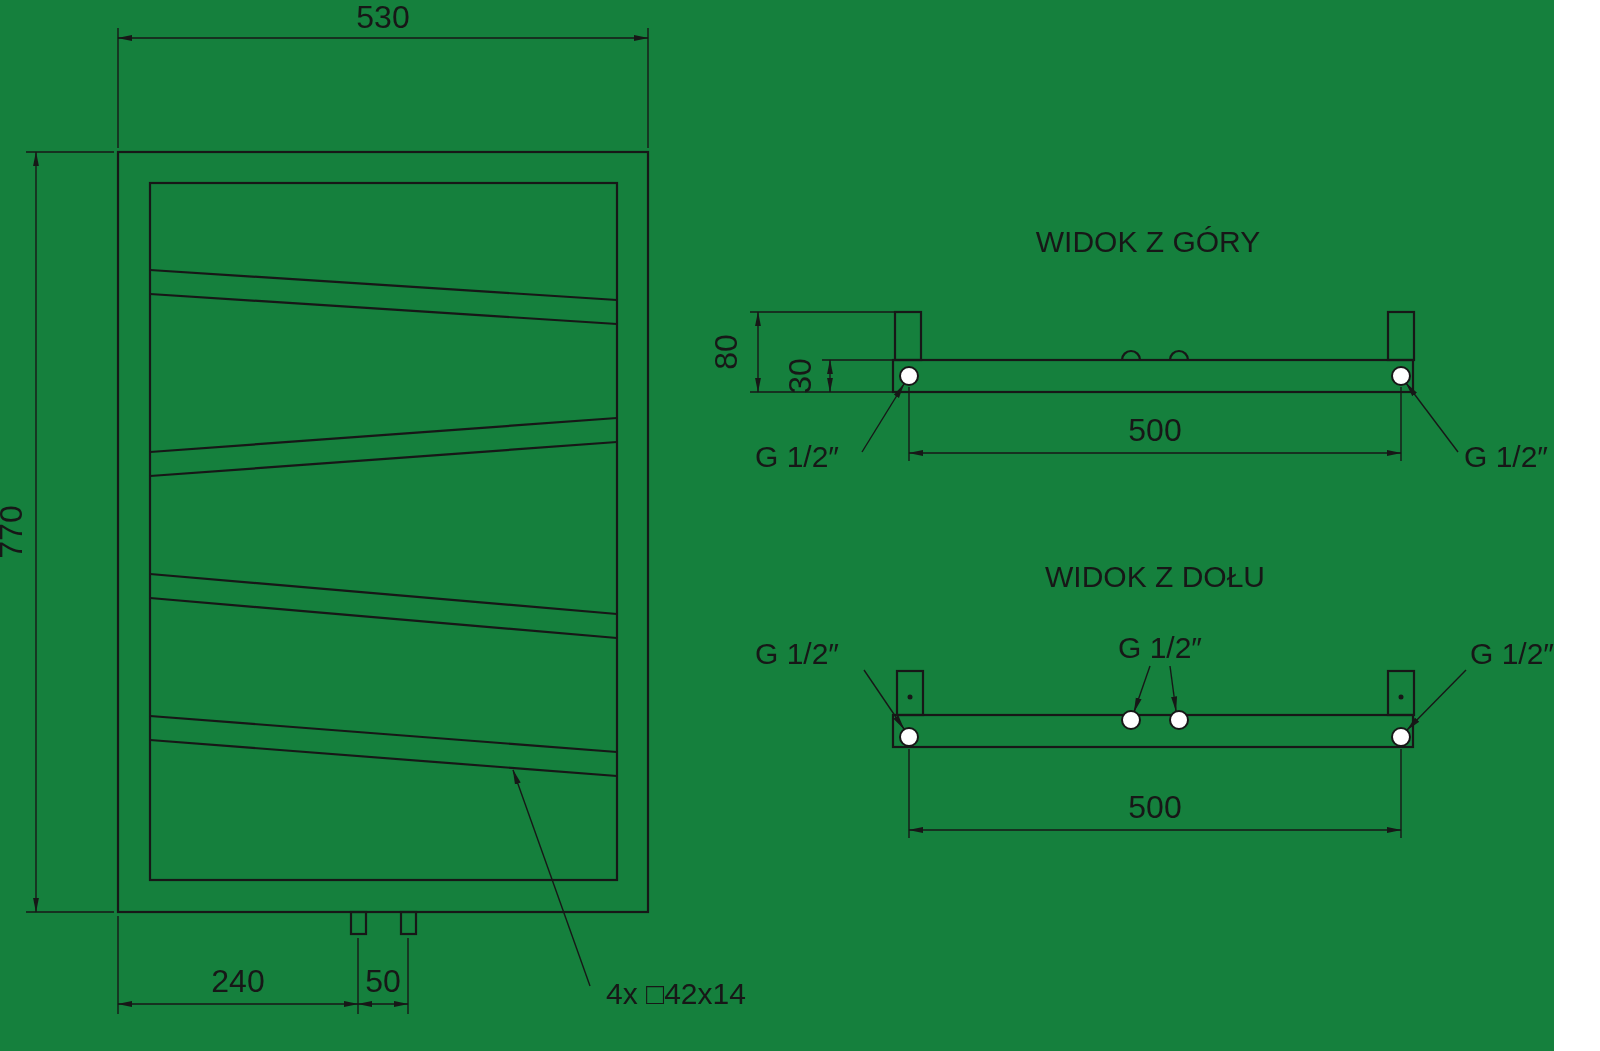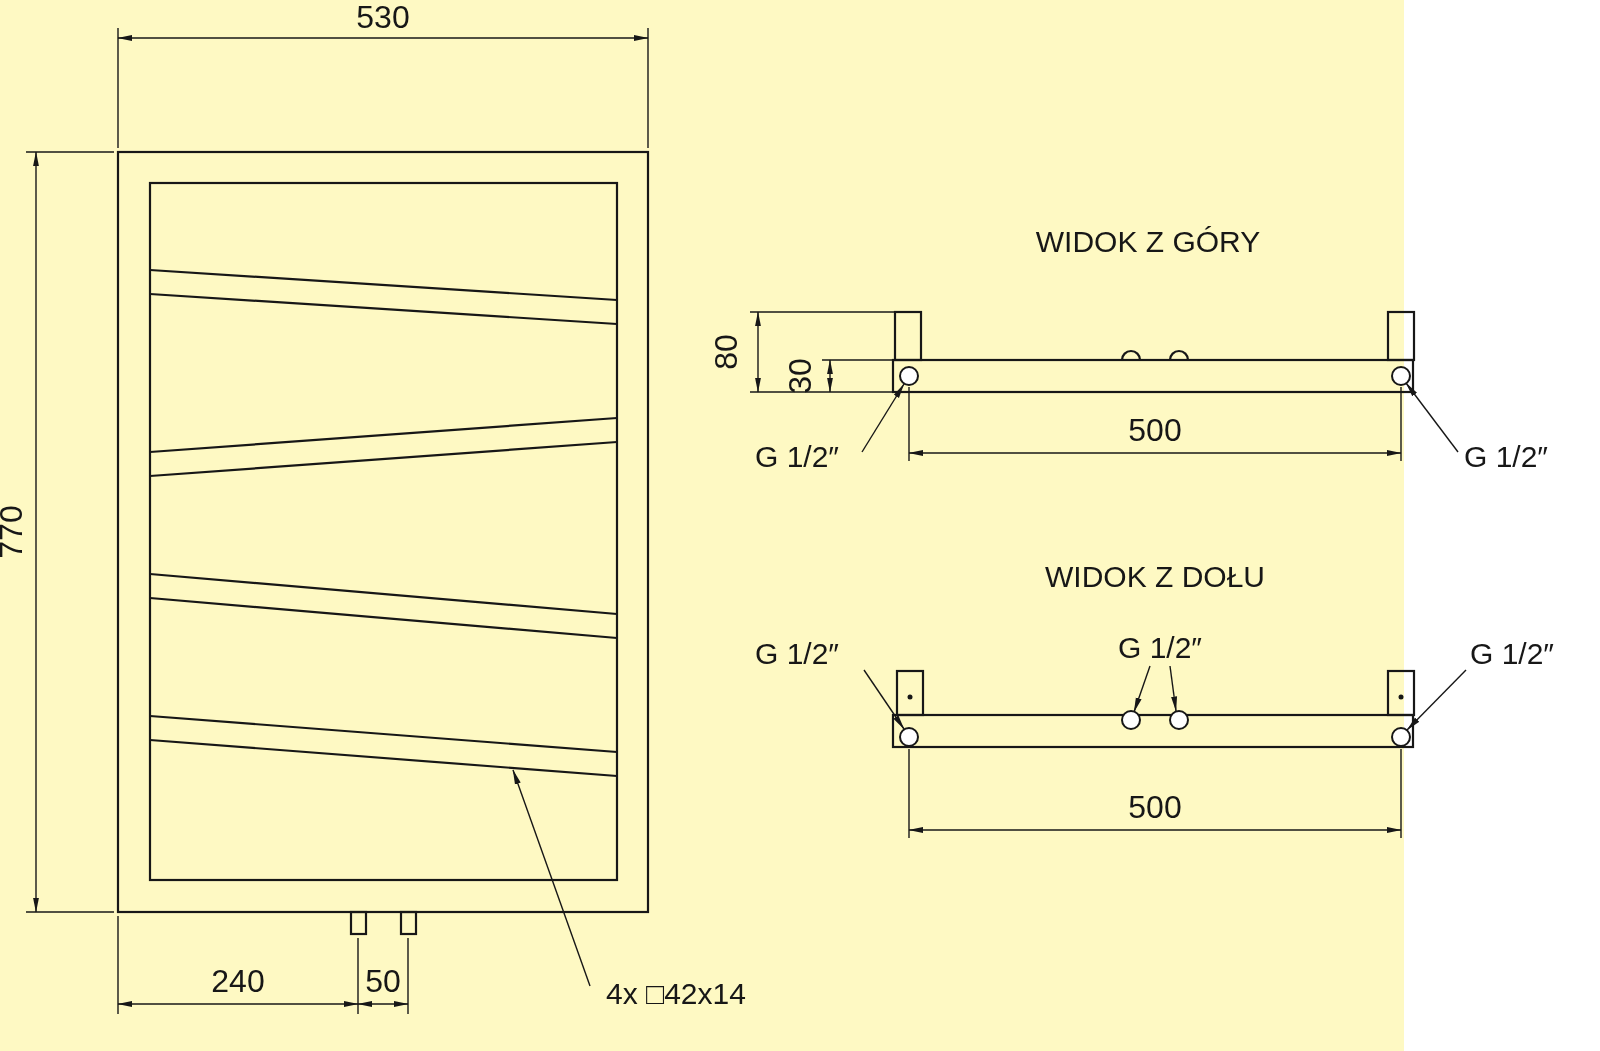"530" .canvas { background: #fef9c3 -> #15803d; width: 1404px -> 1554px }
